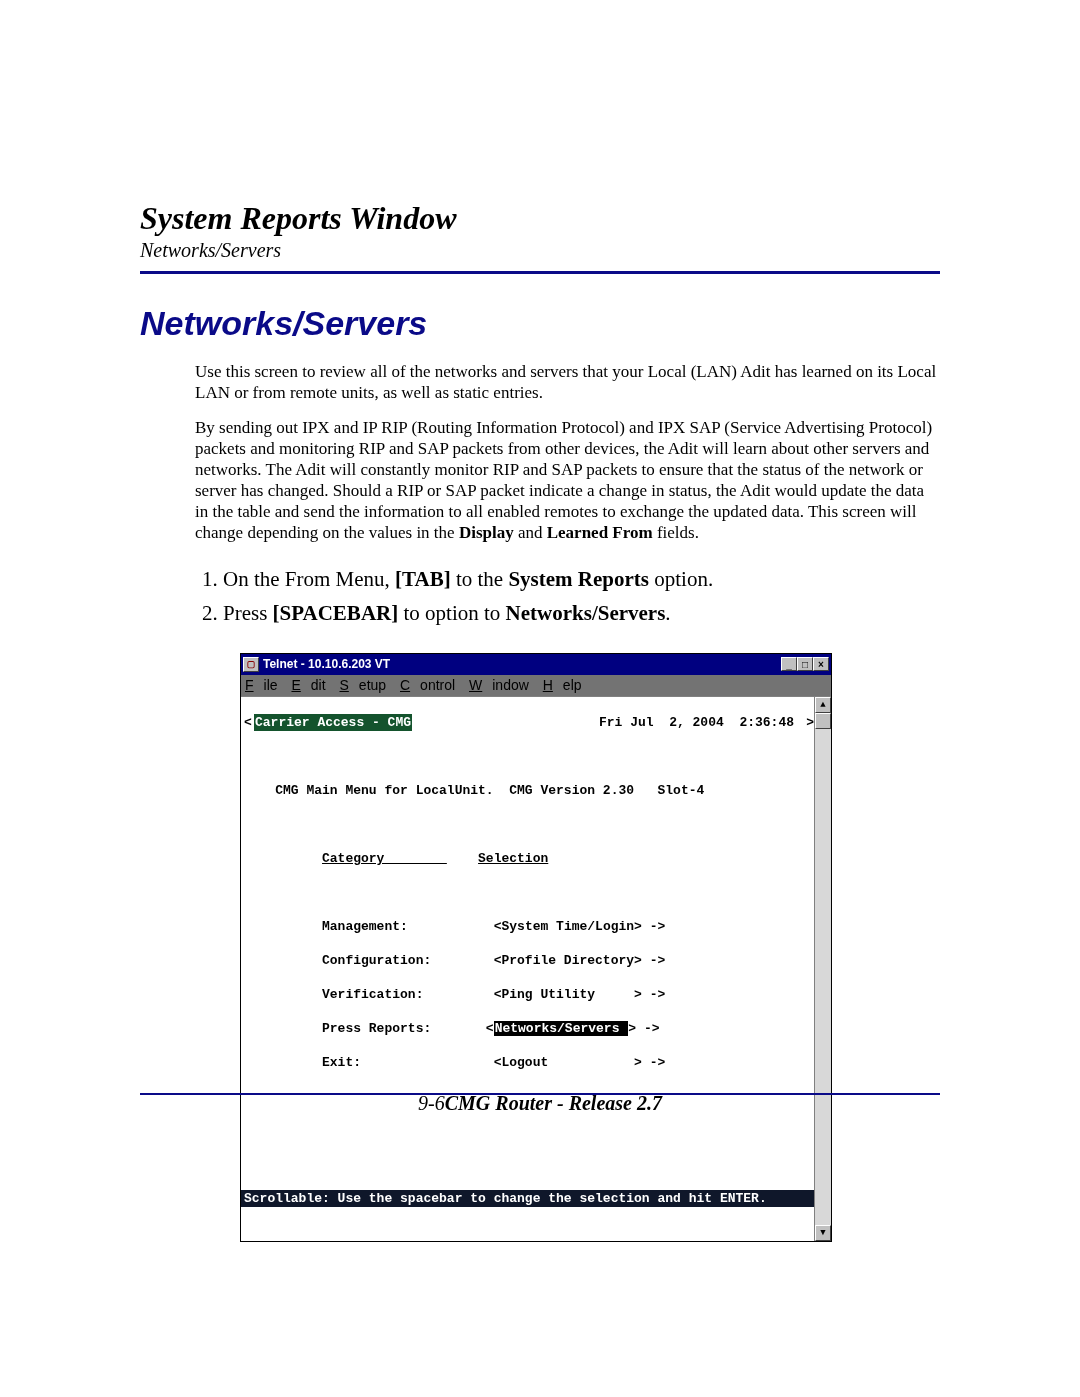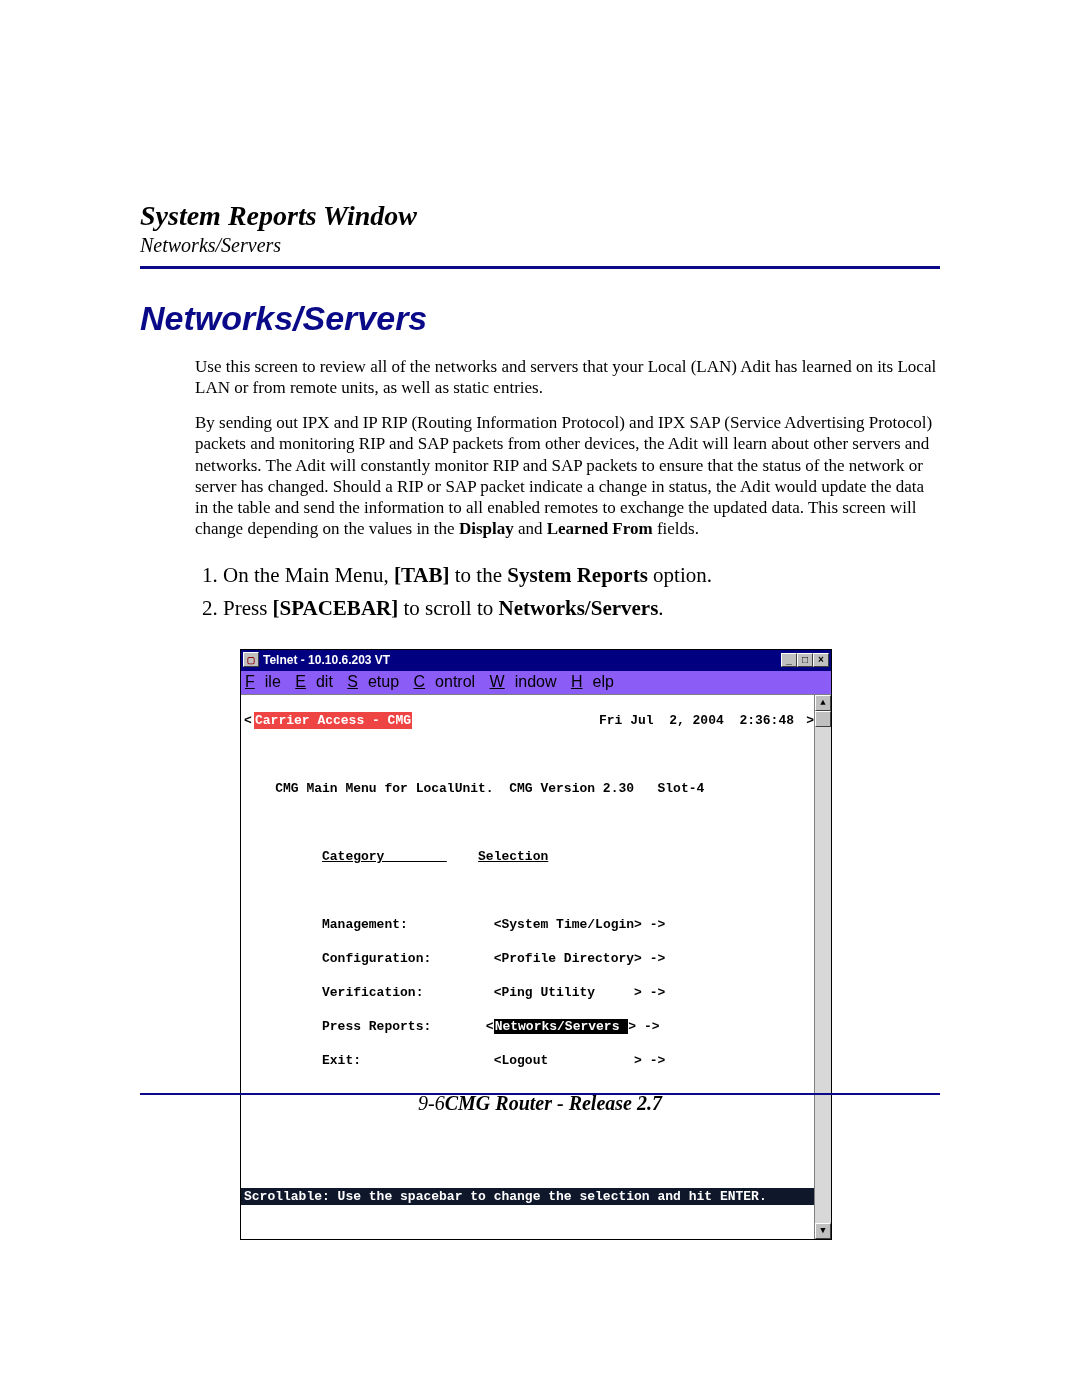"System Reports Window" .header-bold { font-size: 28px -> 32px }
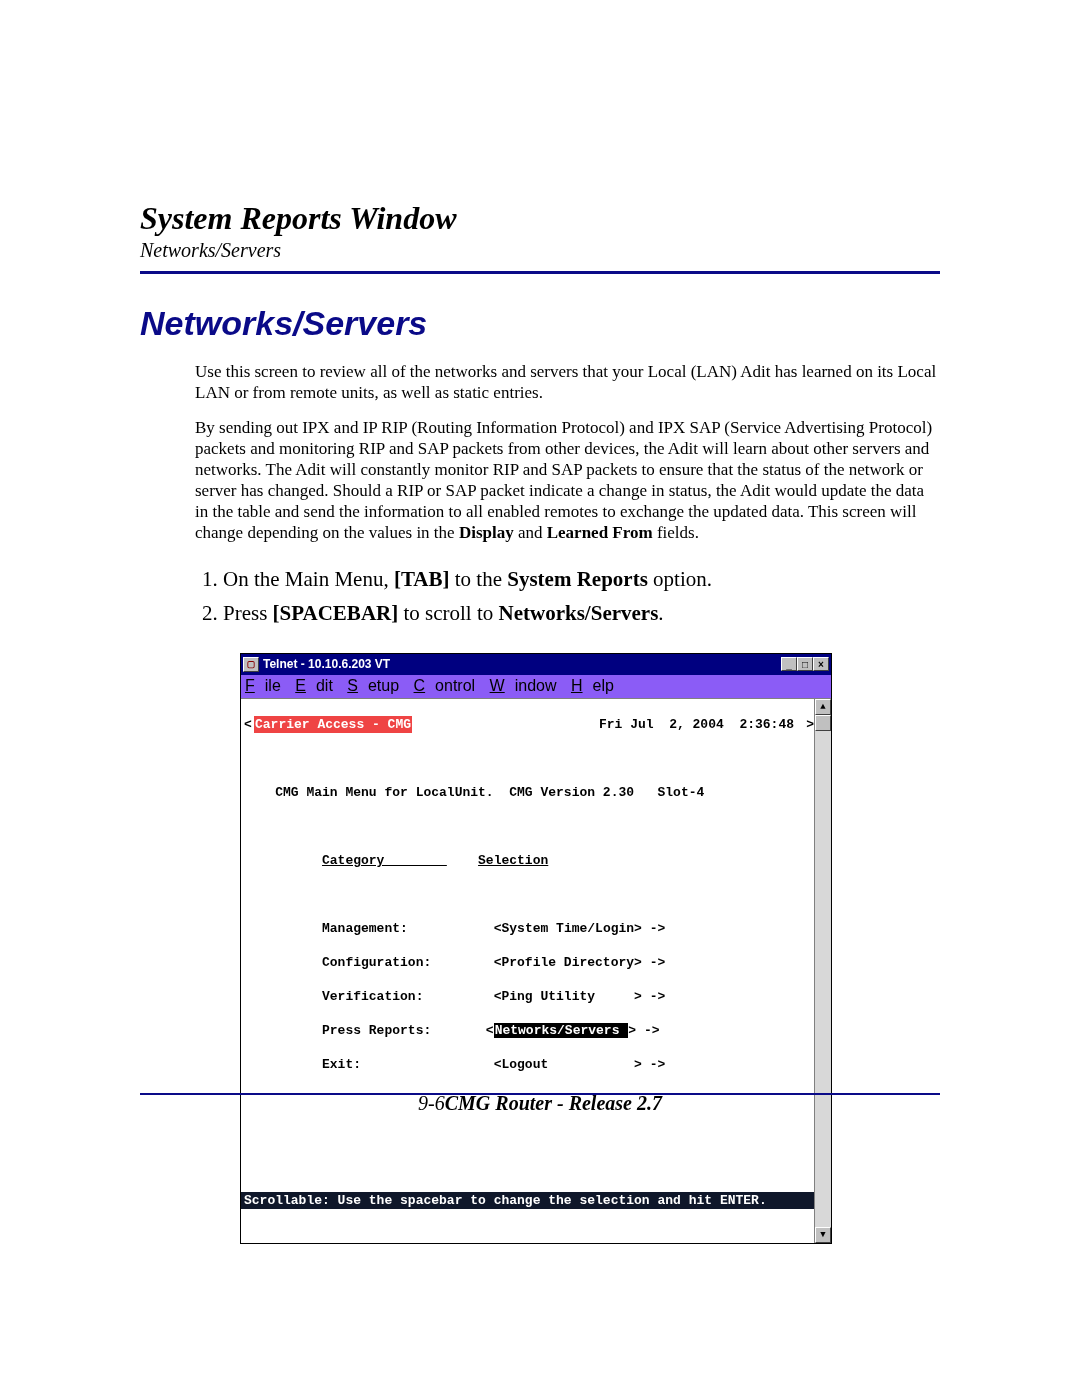"On the Main Menu," span { text: Main -> From }
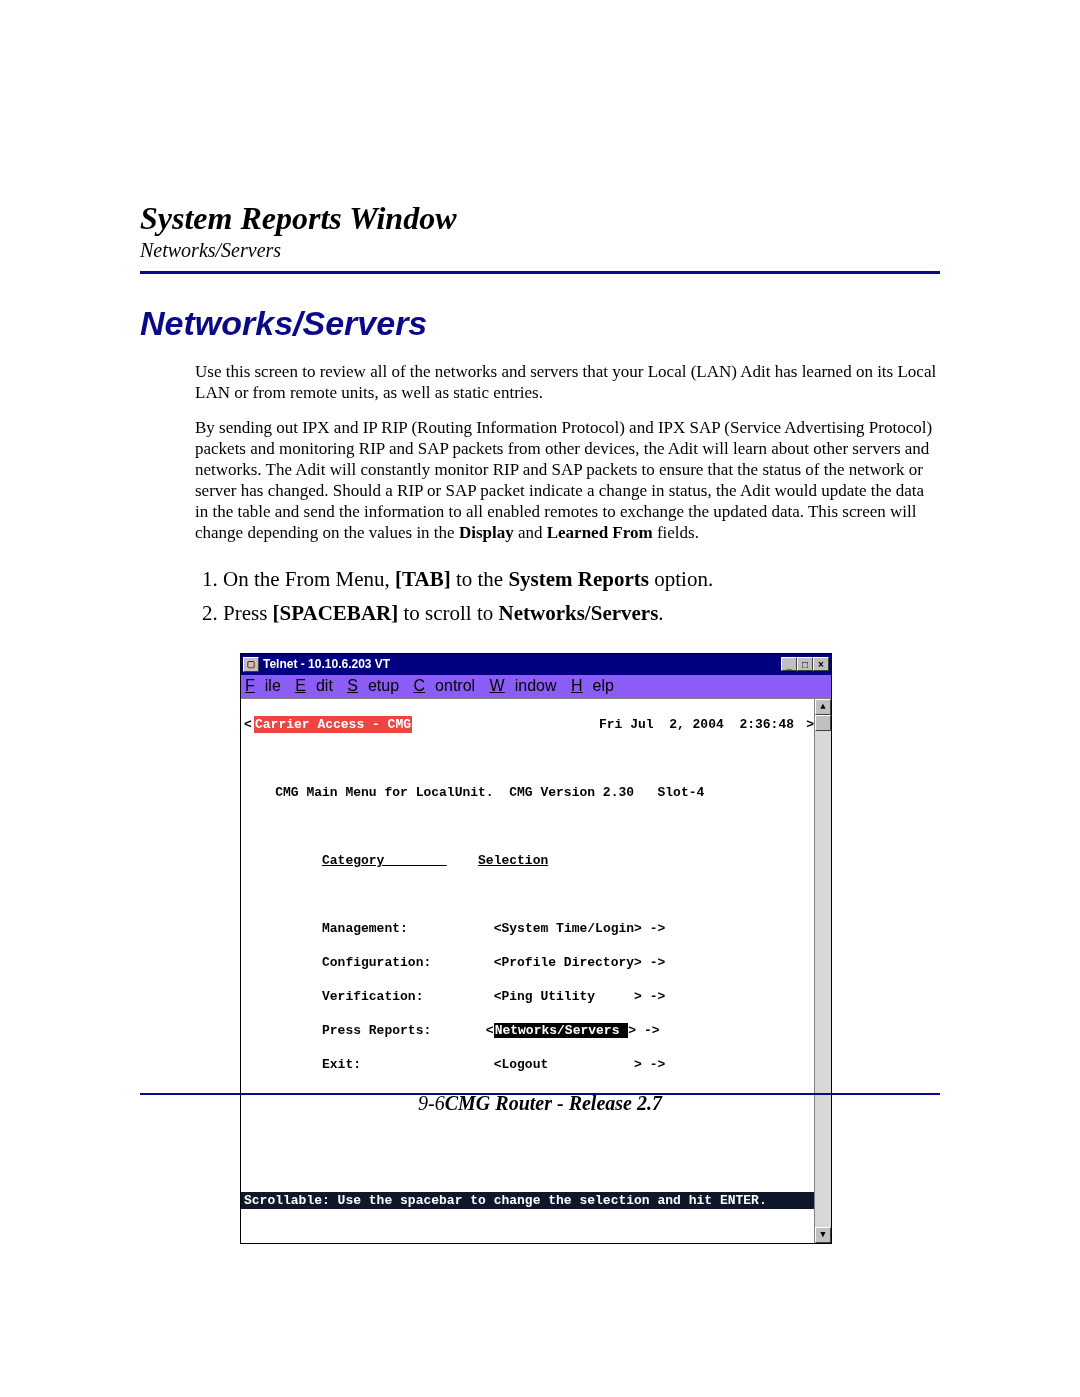"to scroll to" span { text: scroll -> option }
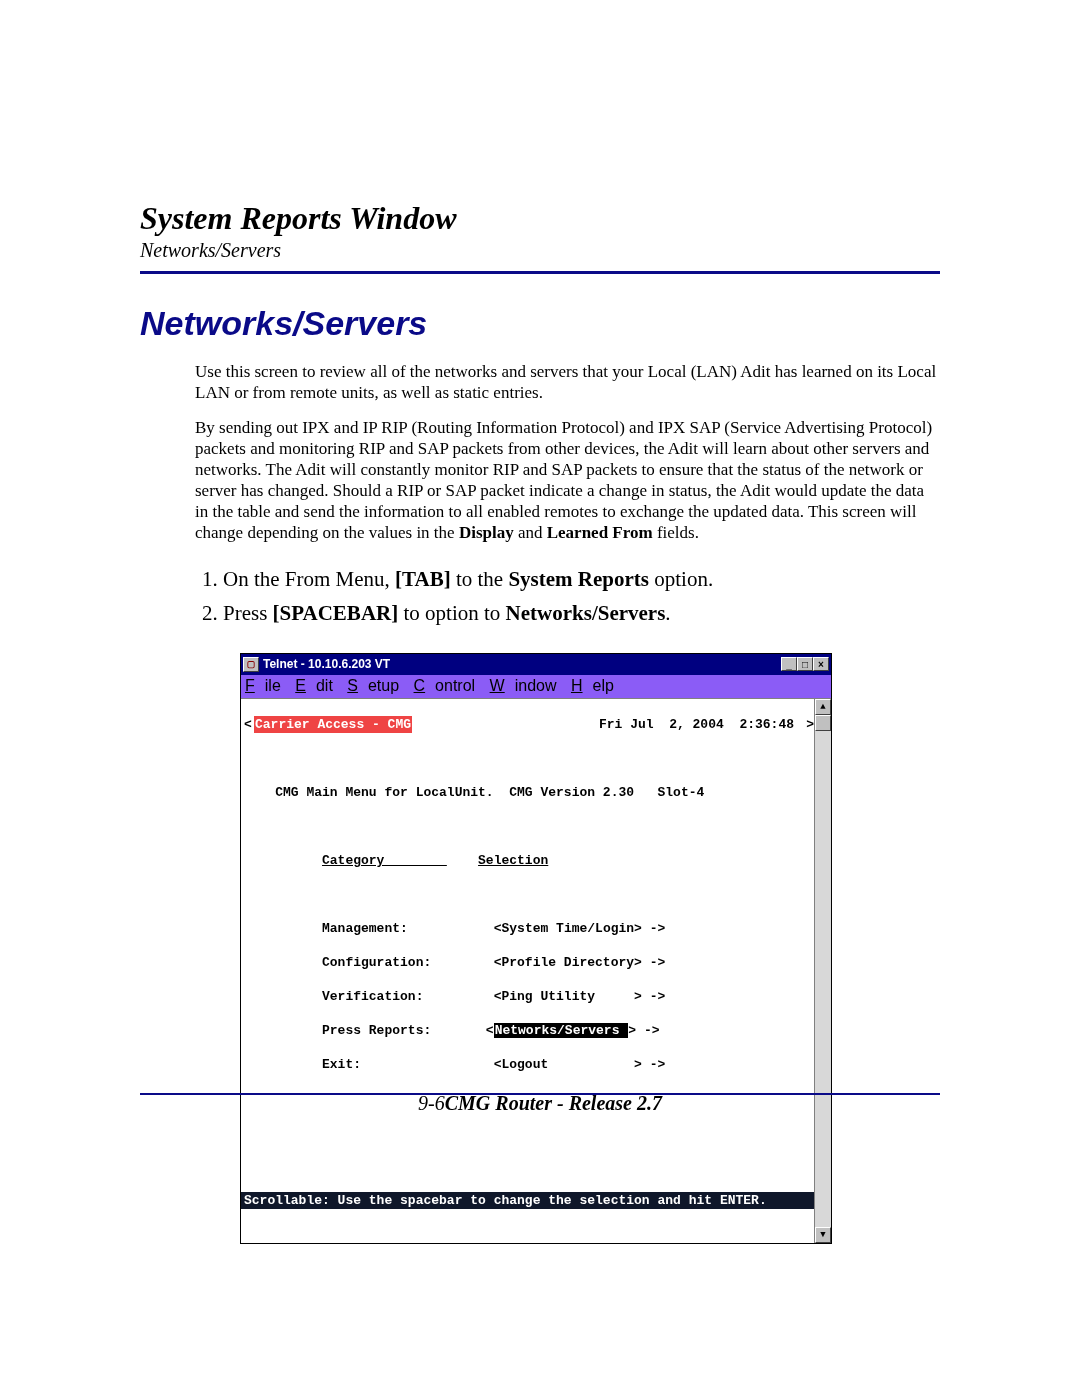"F ile E dit S" .menubar { background: #8b5cf6 -> #737373; font-size: 16px -> 14px }
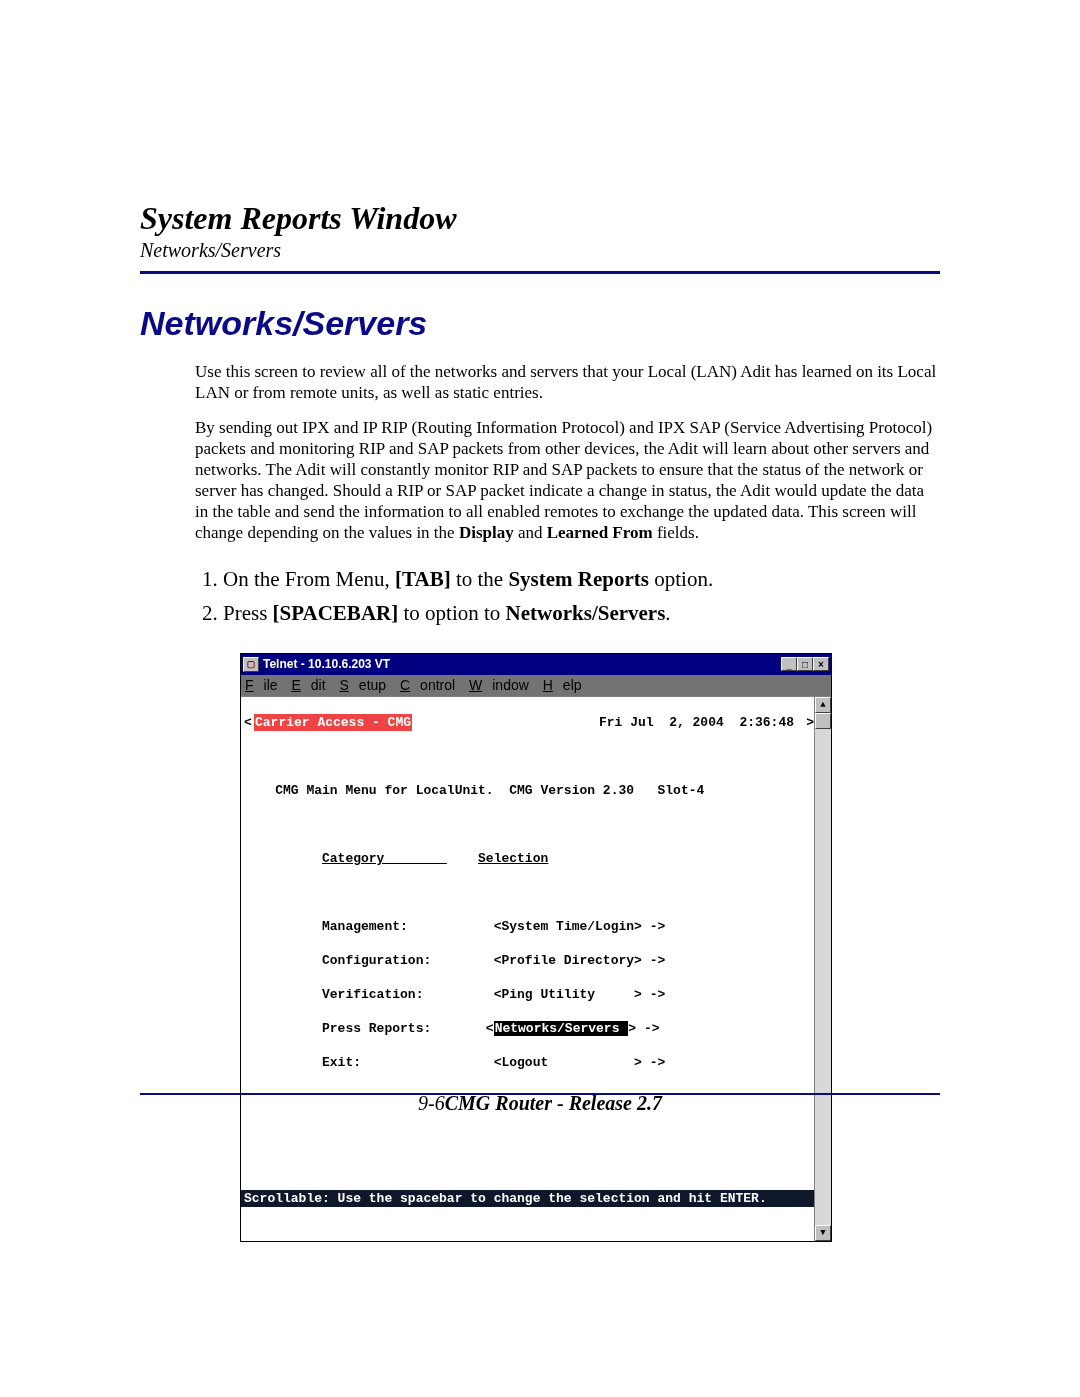"Carrier Access - CMG" .term .inv { background: #ef4444 -> #14532d }
